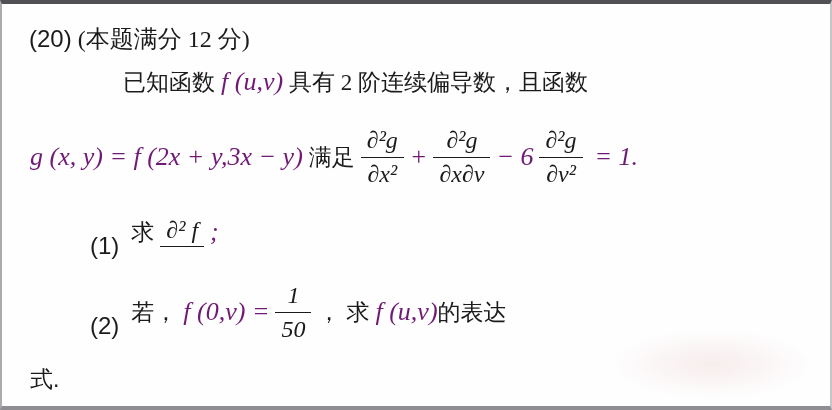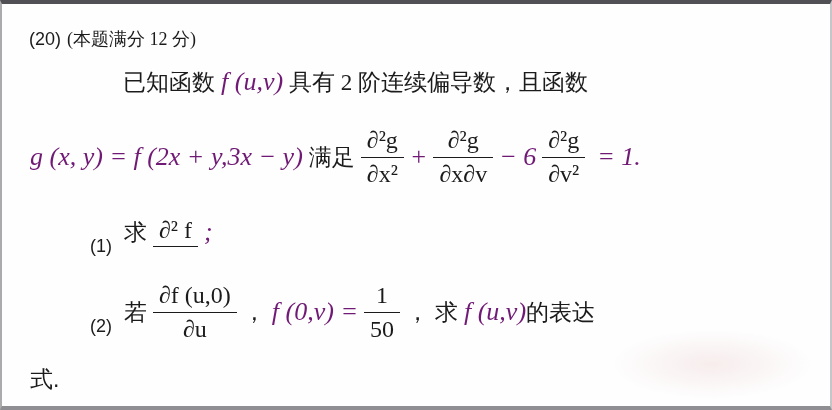"(20)" .hdr { font-size: 18px -> 24px }
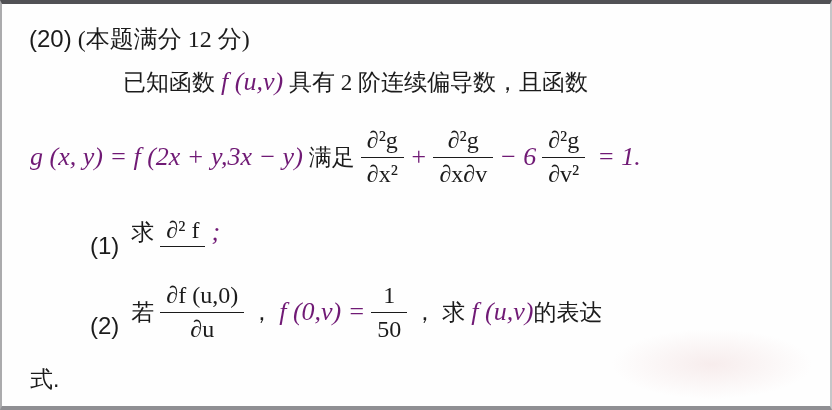"∂²g" .frac { font-style: none -> italic }
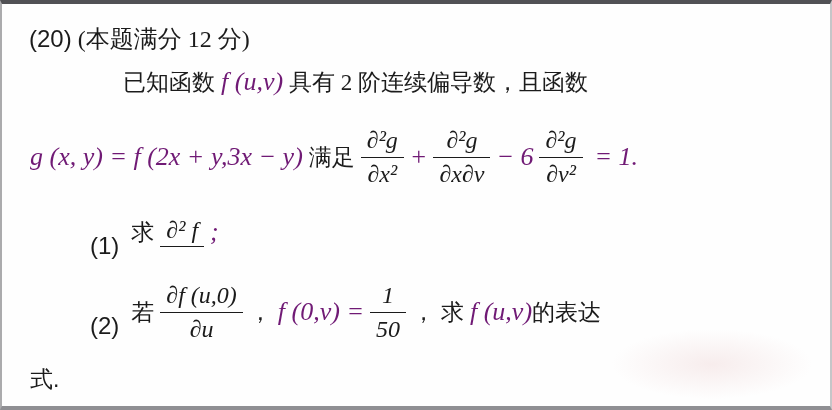"∂f (u,0)" span.frac { html: <span> <span>∂f (u,0)</span> <span>∂u</span> </span> -> none }
